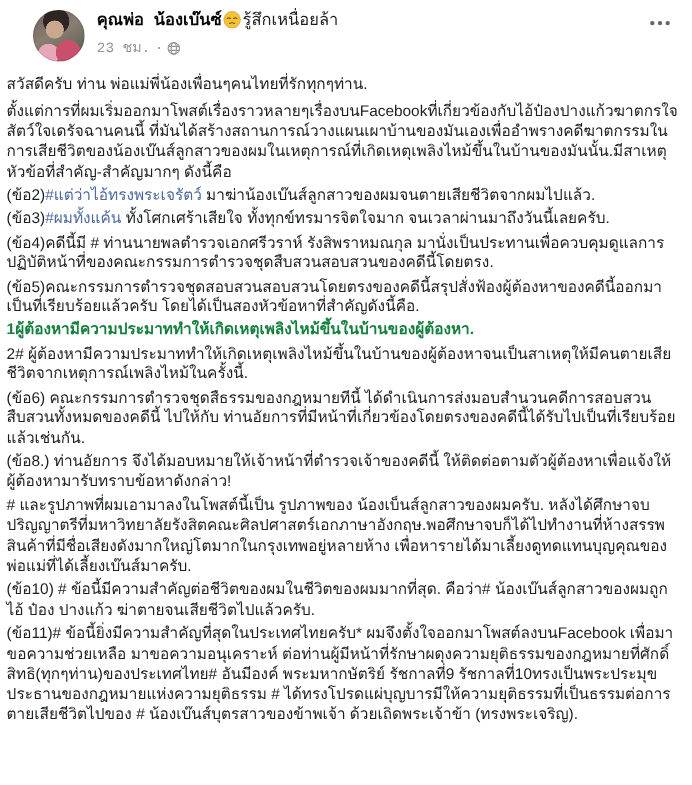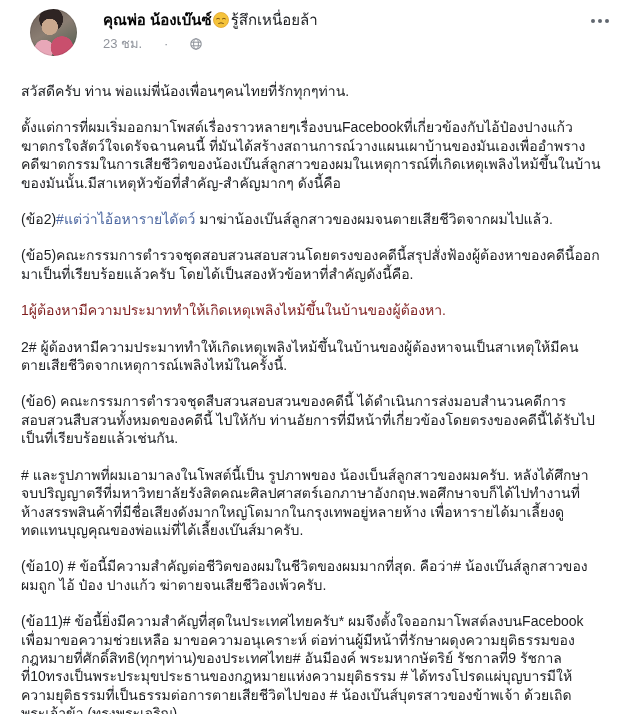"คุณพ่อ น้องเบ๊นซ์ รู้สึกเหนื่อยล้า" .header-text { font-family: none -> Liberation Mono, monospace; margin-left: 73px -> 58px }
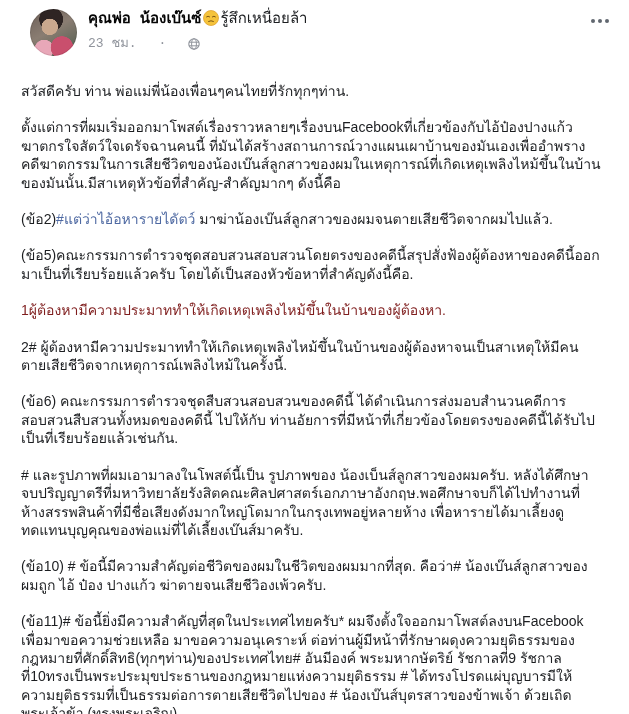"23 ชม." .meta-line { gap: 22px -> 4px }
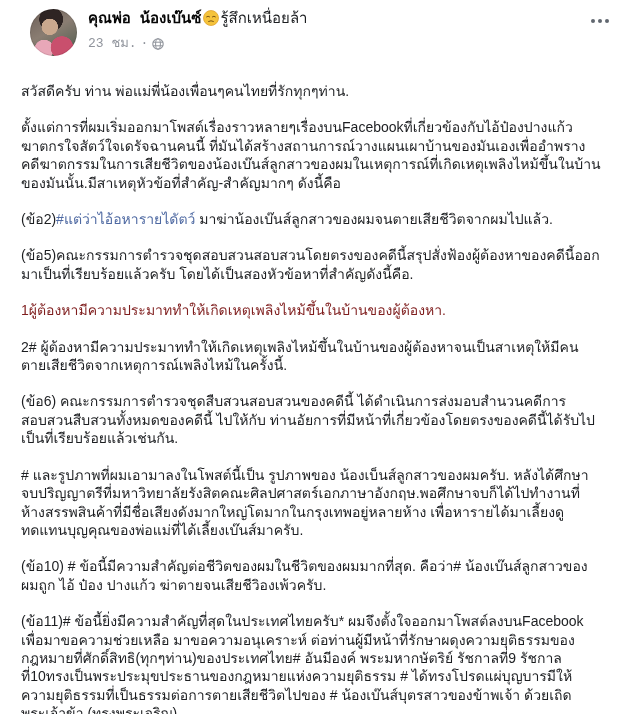"สวัสดีครับ ท่าน" .post-text p { margin: 18px -> 3px }
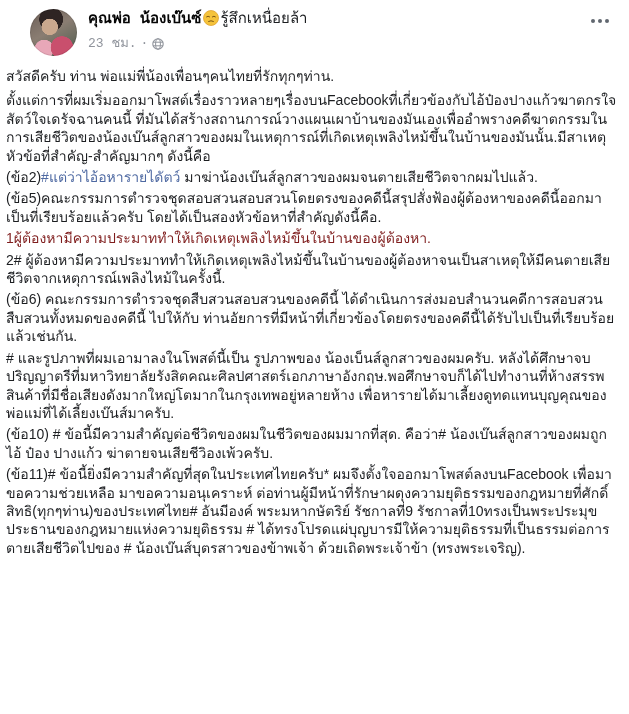"#แต่ว่าไอ้อหารายไดัตว์" span.seg-link { text: แต่ว่าไอ้อหารายไดัตว์ -> แต่ว่าไอ้ทรงพระเจรัตว์ }
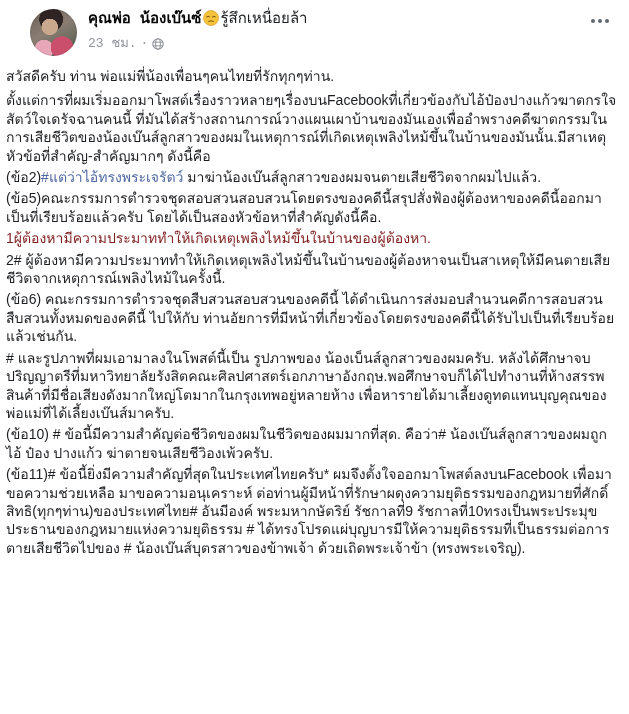"(ข้อ3)#ผมทั้งแค้น ทั้งโศกเศร้าเสียใจ" p { html: none -> <p><span>(ข้อ3)</span><span>#ผมทั้งแค้น</span><span> ทั้งโศกเศร้าเสียใจ ทั้งทุกข์ทรมารจิตใจมาก จนเวลาผ่านมาถึงวันนี้เลยครับ.</span></p> }
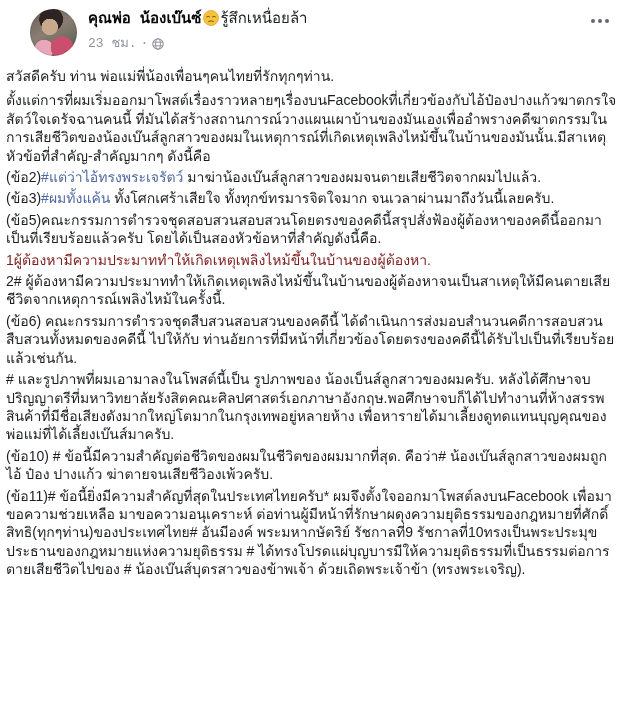"(ข้อ4)คดีนี้มี #" p { html: none -> <p><span>(ข้อ4)คดีนี้มี # ท่านนายพลตำรวจเอกศรีวราห์ รังสิพราหมณกุล มานั่งเป็นประทานเพื่อควบคุมดูแลการปฏิบัติหน้าที่ของคณะกรรมการตำรวจชุดสืบสวนสอบสวนของคดีนี้โดยตรง.</span></p> }
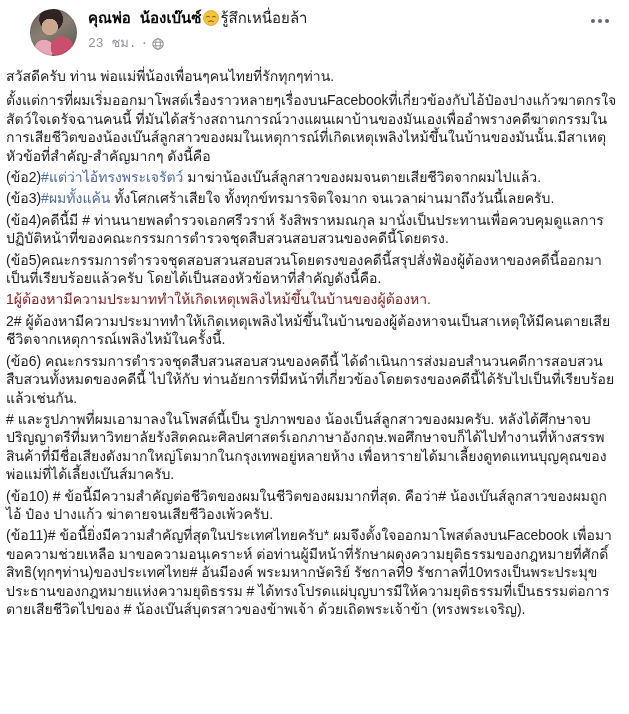"1ผู้ต้องหามีความประมาททำให้เกิดเหตุเพลิง" .seg-red { color: #7f1d1d -> #15803d; font-weight: none -> bold }
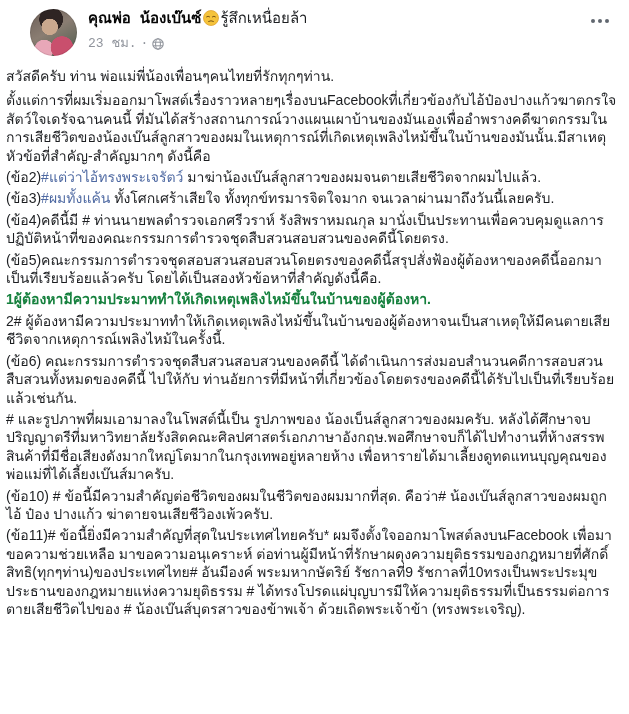"(ข้อ6)" span.seg-normal { text: คณะกรรมการตำรวจชุดสืบสวนสอบสวนของคดีนี้ -> คณะกรรมการตำรวจชุดสืธรรมของกฎหมายทีนี้ }
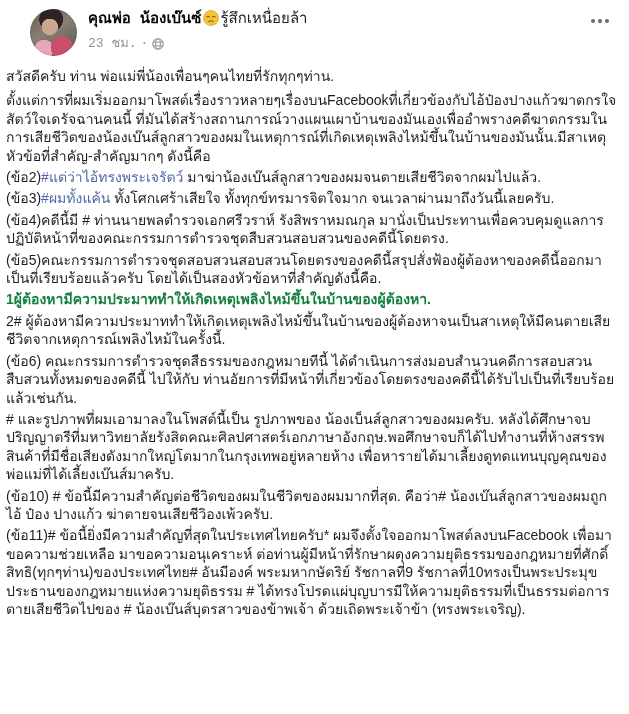"(ข้อ8.) ท่านอัยการ" p { html: none -> <p><span>(ข้อ8.) ท่านอัยการ จึงได้มอบหมายให้เจ้าหน้าที่ตำรวจเจ้าของคดีนี้ ให้ติดต่อตามตัวผู้ต้องหาเพื่อแจ้งให้ผู้ต้องหามารับทราบข้อหาดังกล่าว!</span></p> }
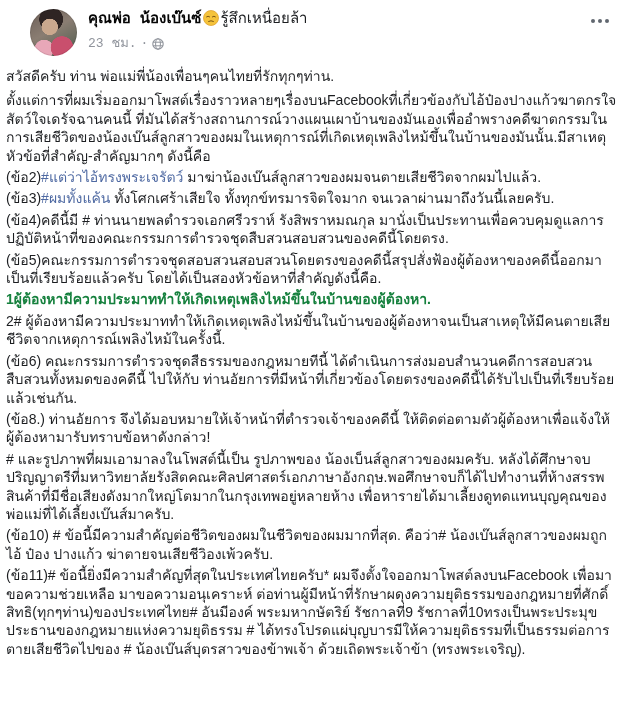"(ข้อ10) #" span.seg-normal { text: ฆ่าตายจนเสียชีวิองเพ้วครับ -> ฆ่าตายจนเสียชีวิตไปแล้วครับ }
